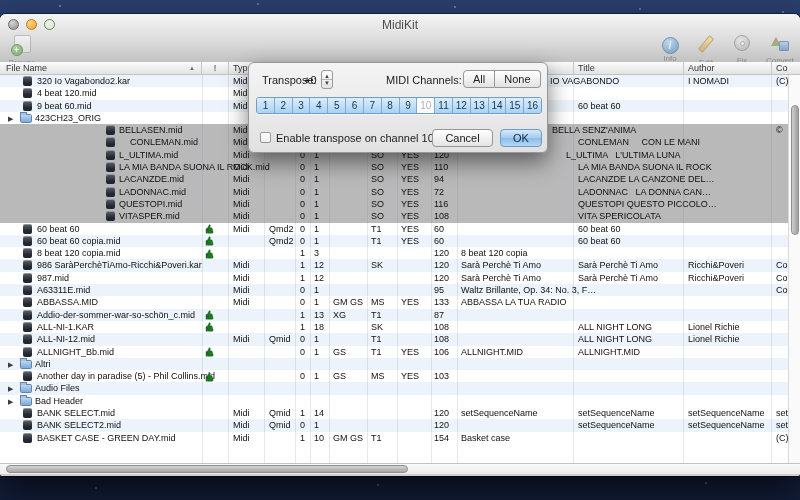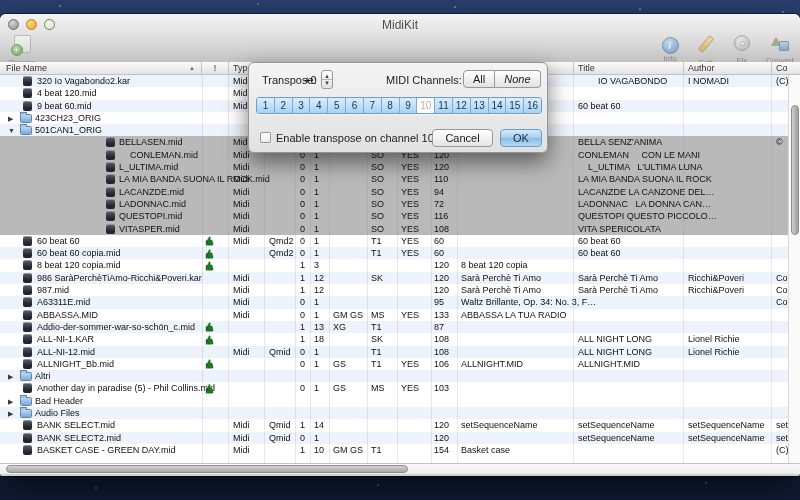"None" .segbtn.last { font-style: italic -> none }
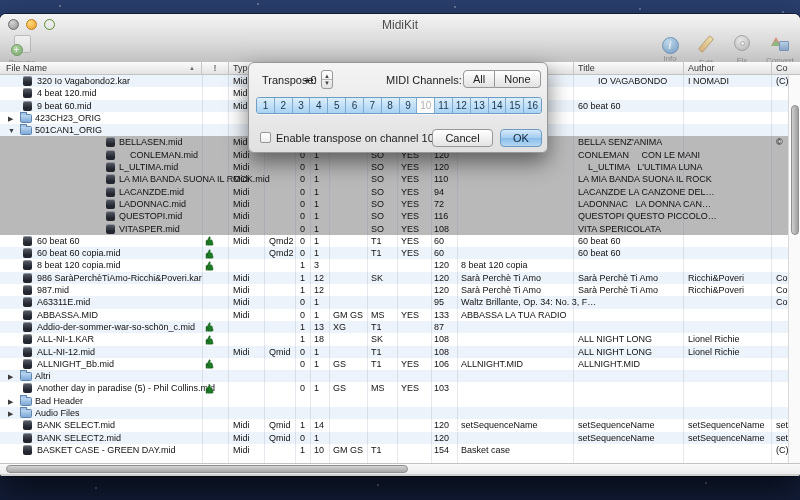"IO VAGABONDO" span.cell { left: 598px -> 550px }
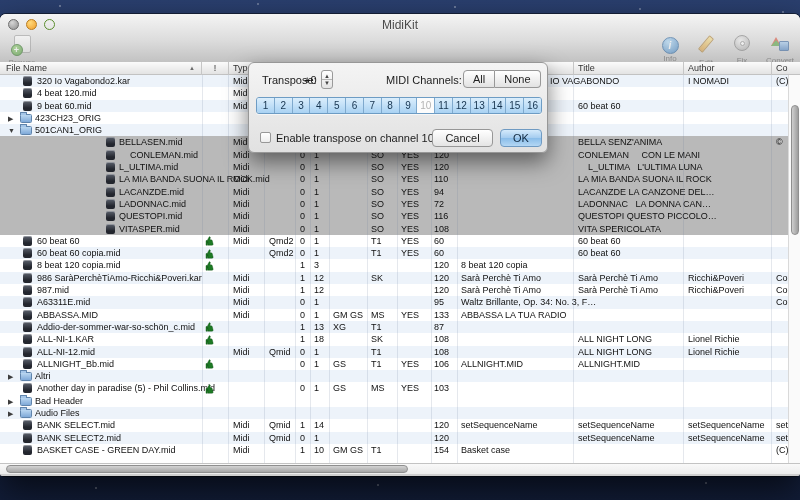"501CAN1_ORIG" div.row { html: <div> <span>▼</span> <span></span> <span>501CAN1_ORIG</span> </div> -> none }
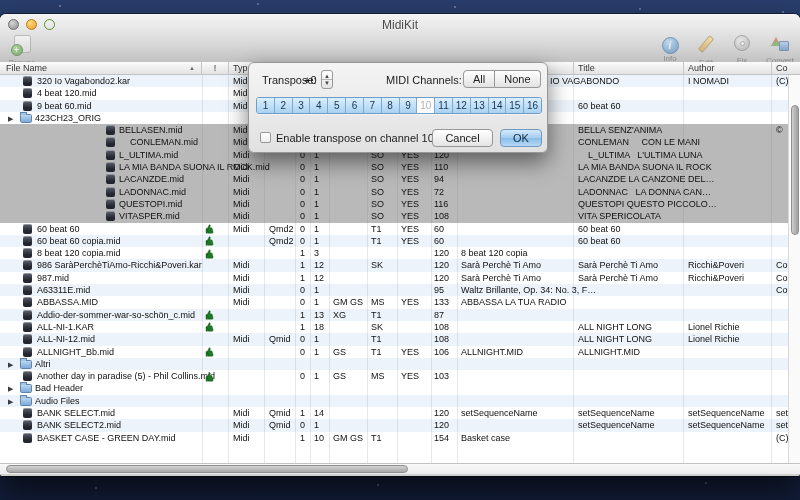"BELLA SENZ'ANIMA" span.cell { left: 578px -> 552px }
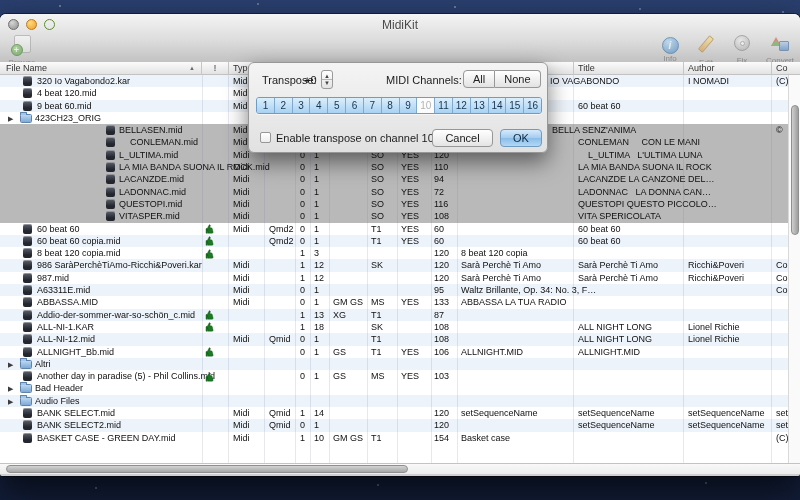"L_ULTIMA L'ULTIMA LUNA" span.cell { left: 588px -> 566px }
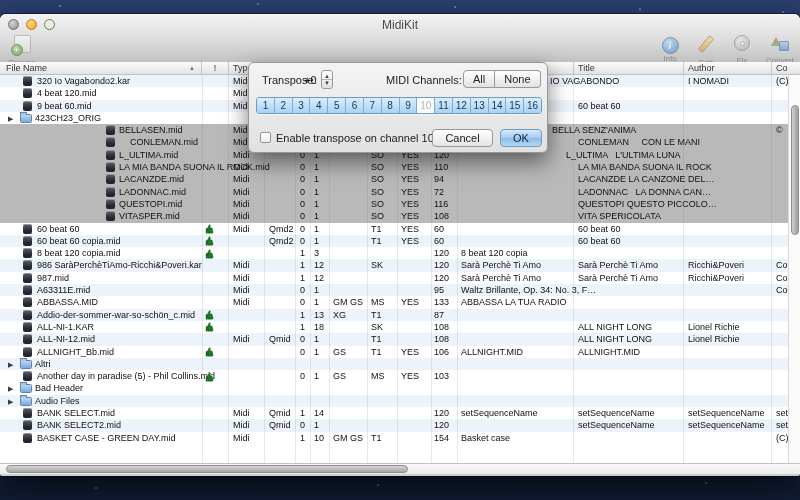"Bad Header" div.row { order: before "Audio Files" -> after "Audio Files" }
